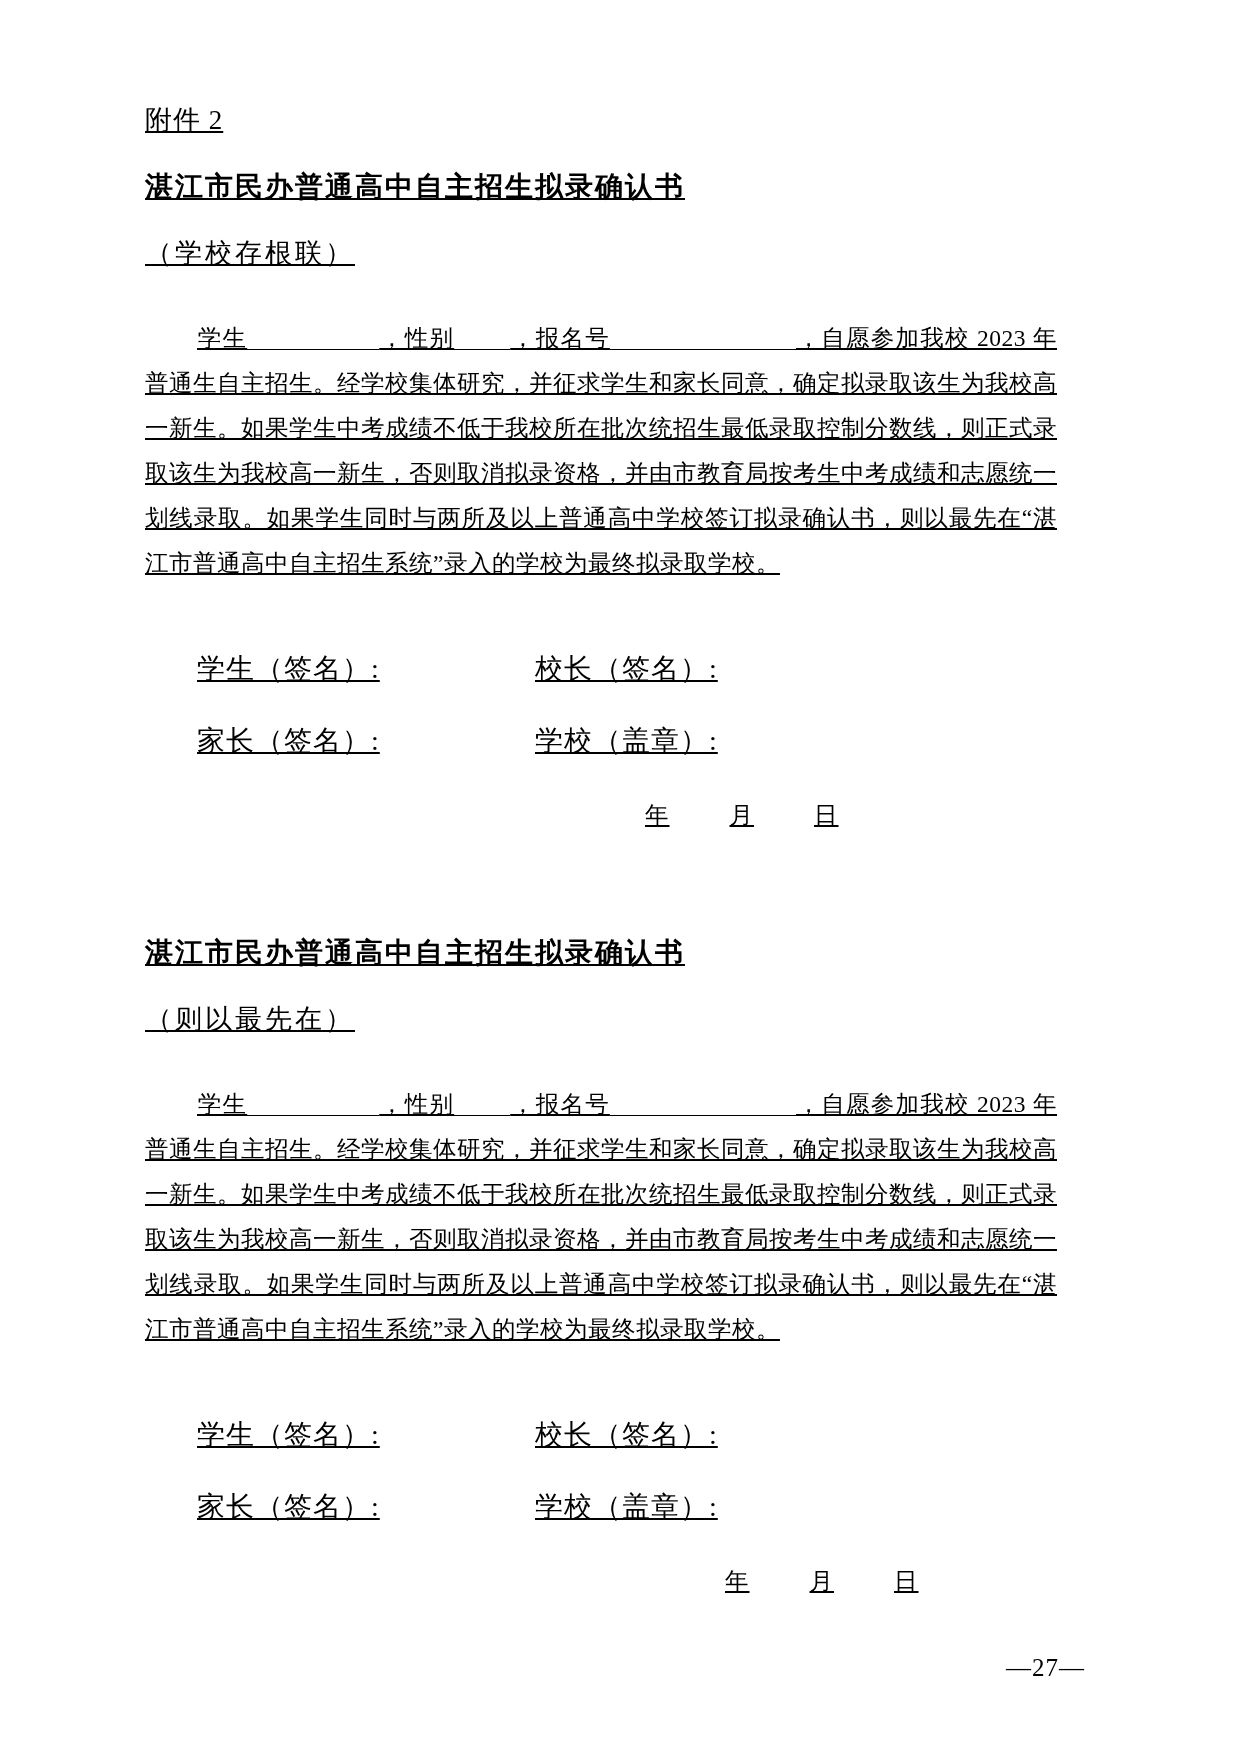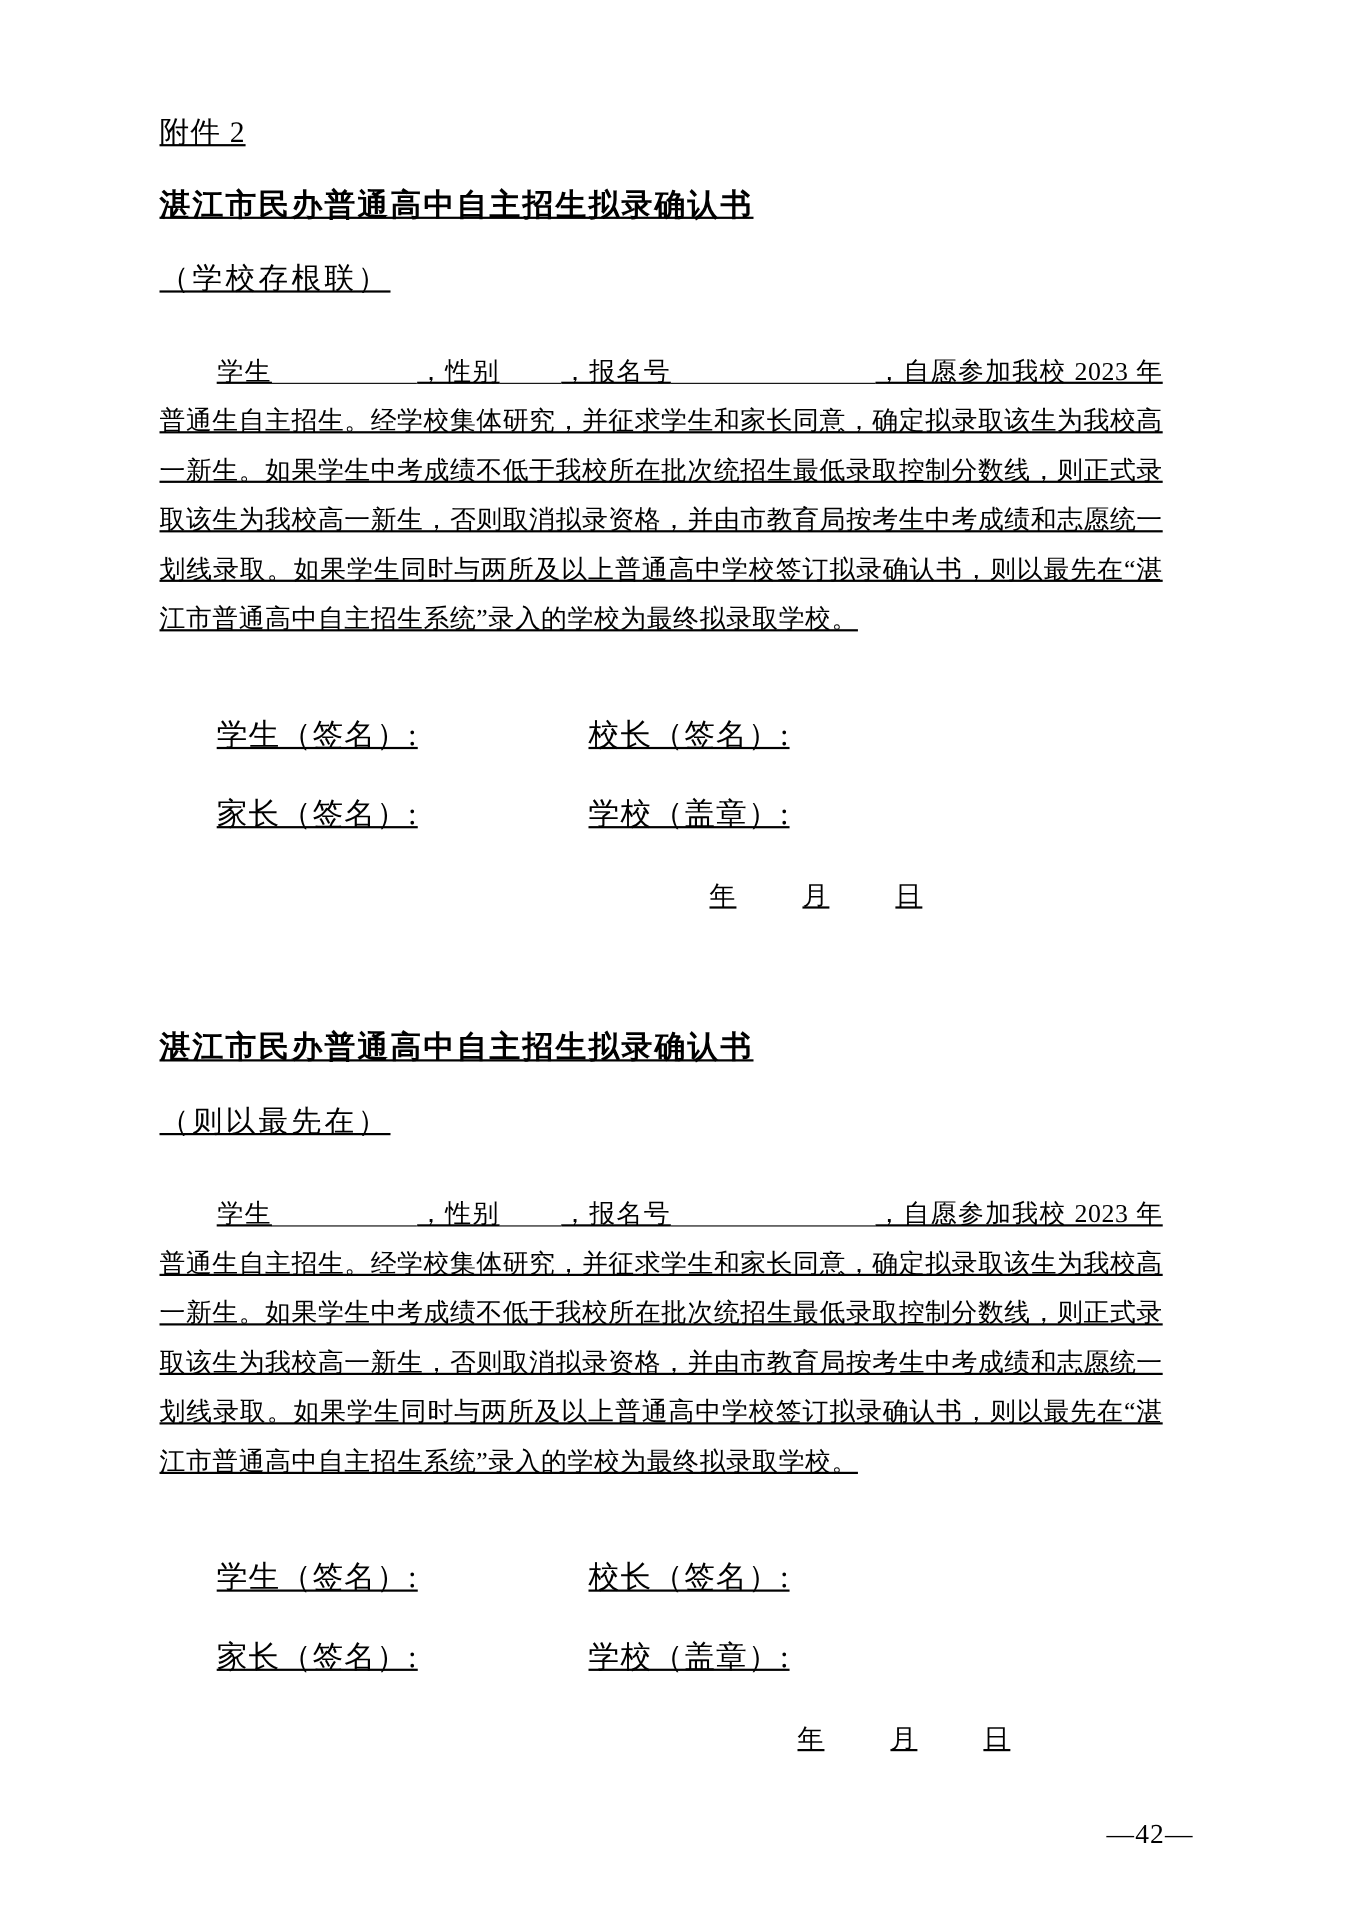"—42—" div.page-number { text: 42 -> 27 }
